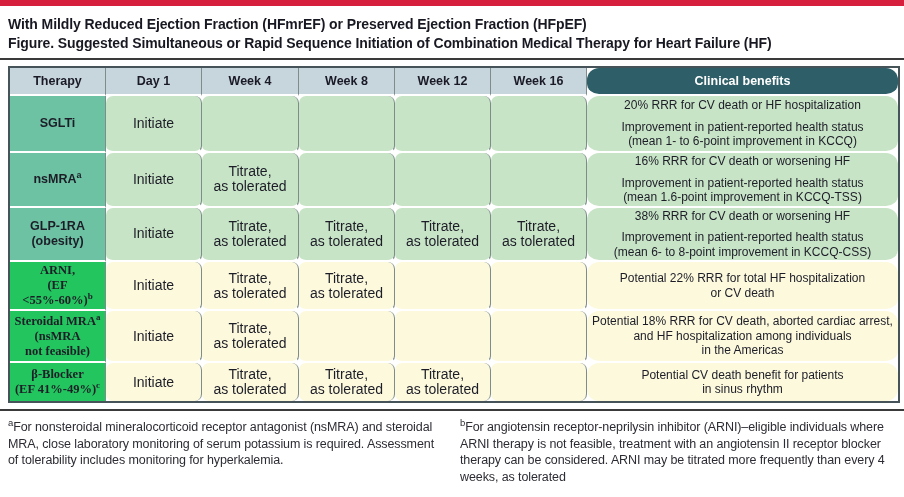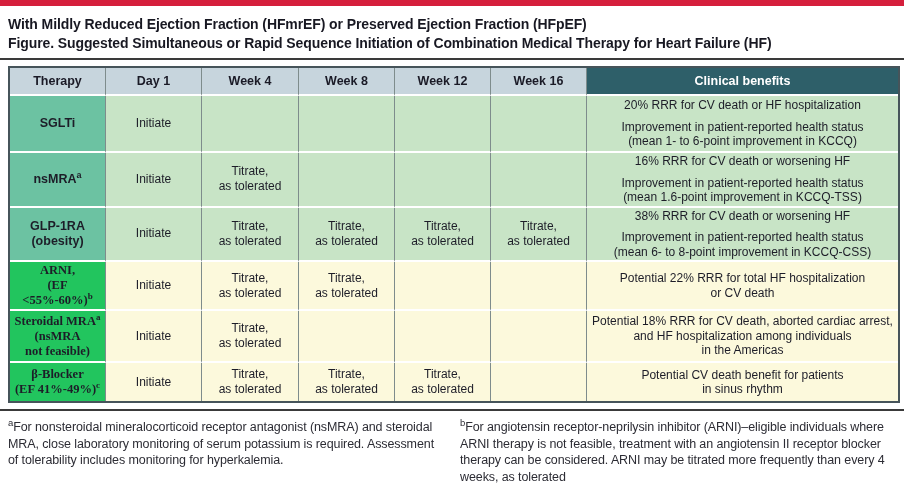"Clinical benefits" .tx th:last-child,.tx td:last-child { border-radius: none -> 12px }
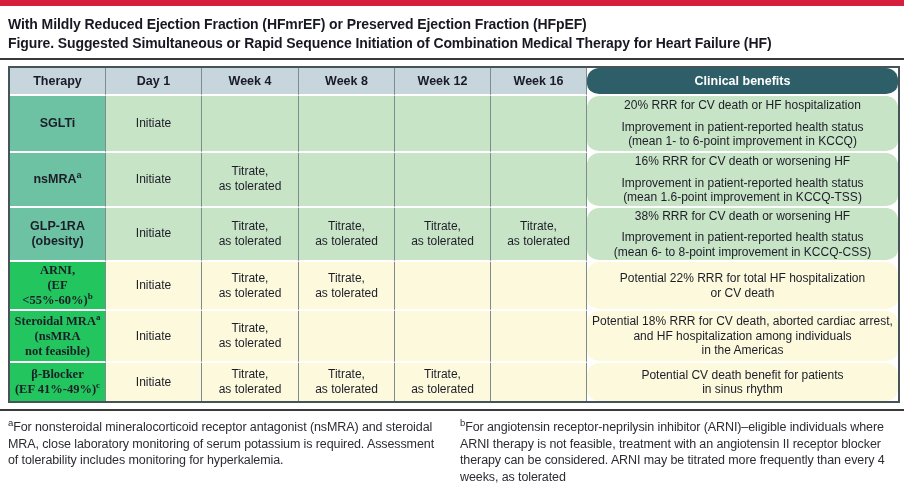"Initiate" td.sched { border-radius: none -> 7px; font-size: 12px -> 14px }
